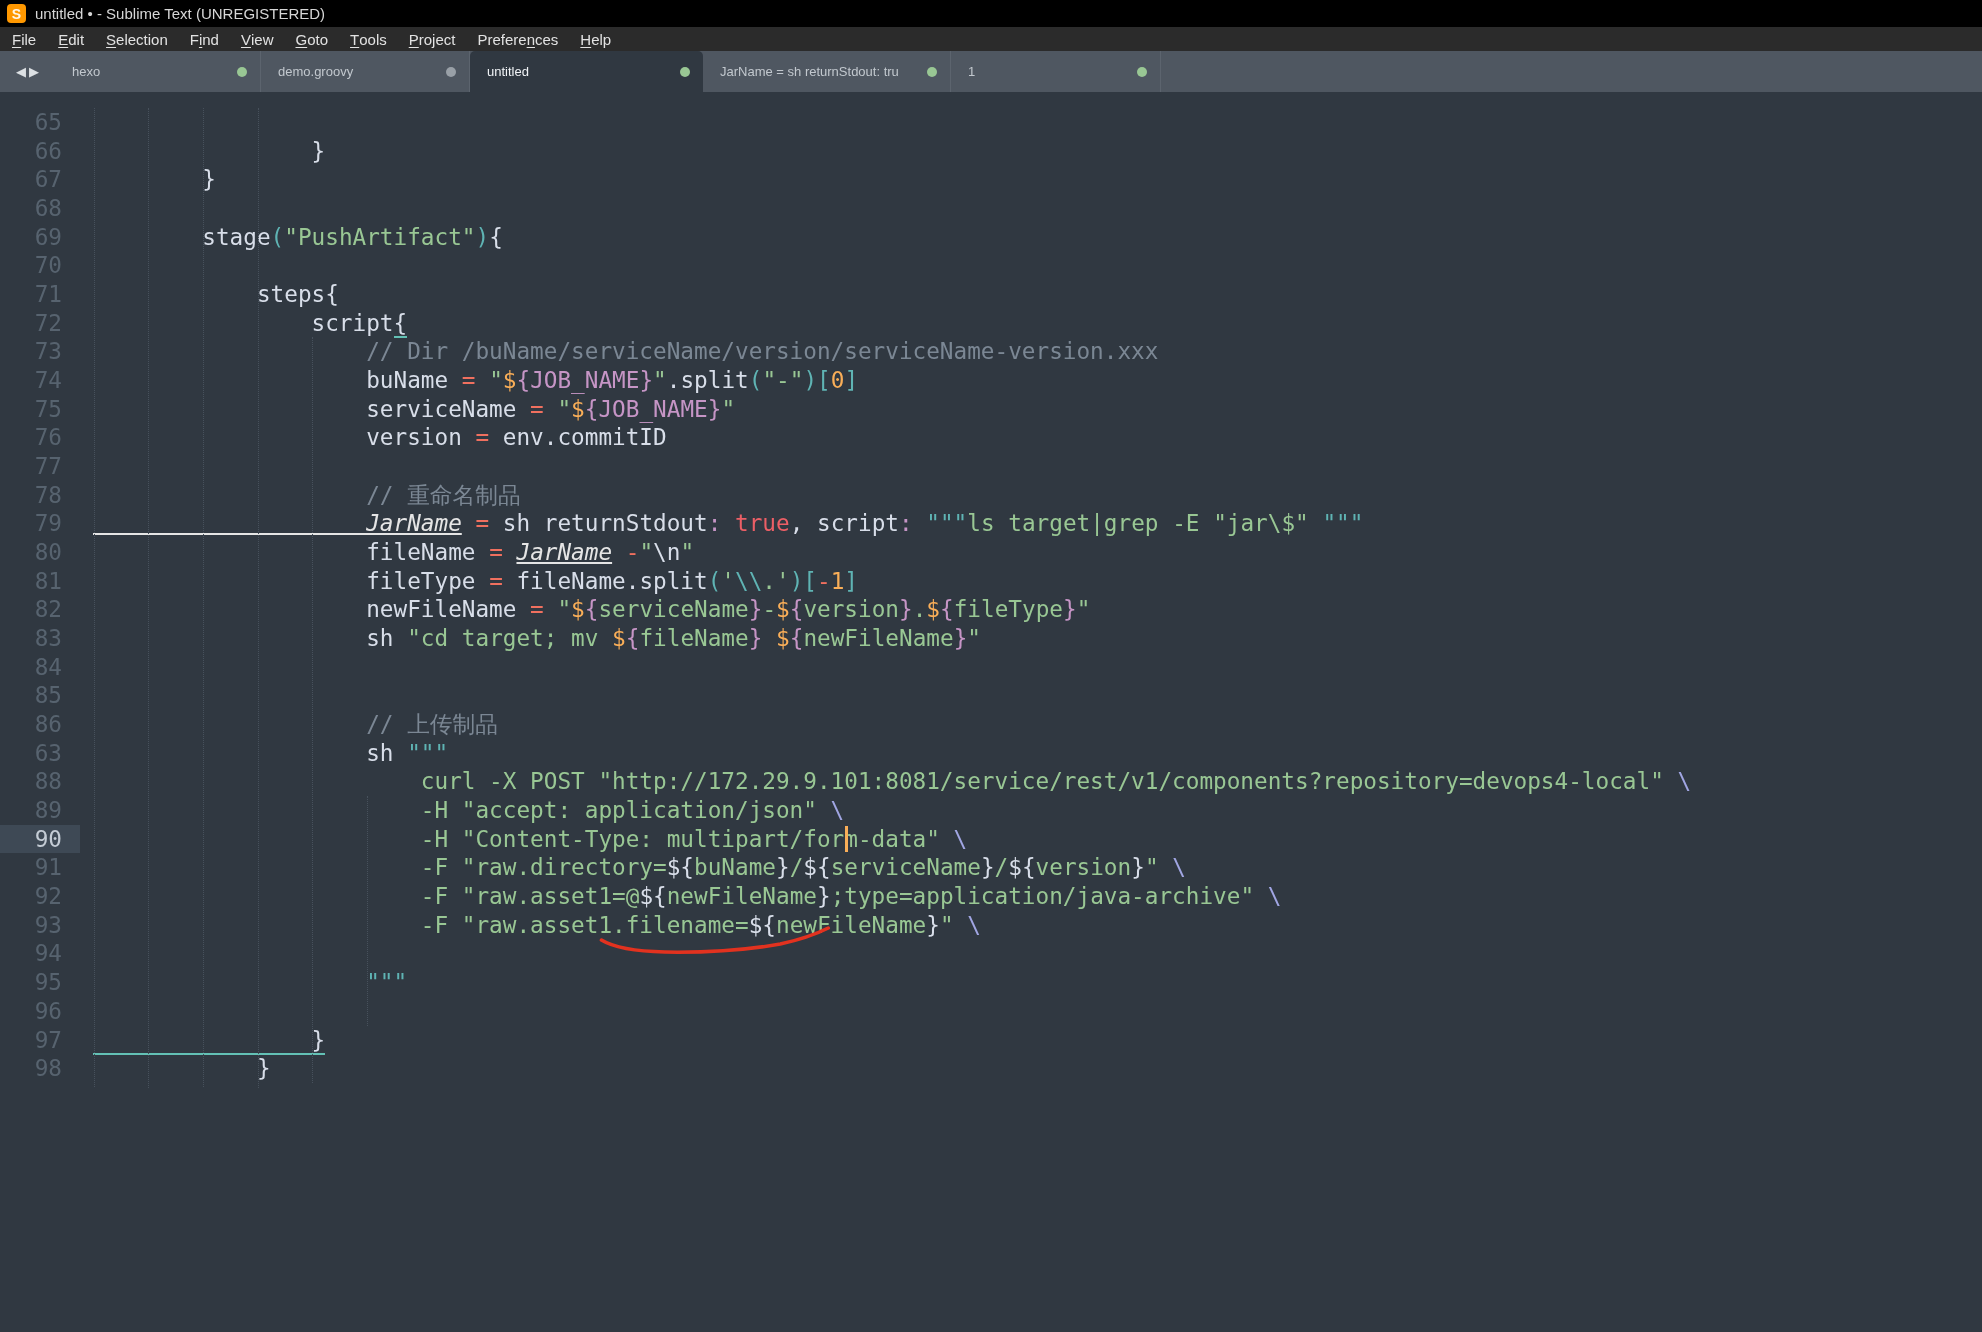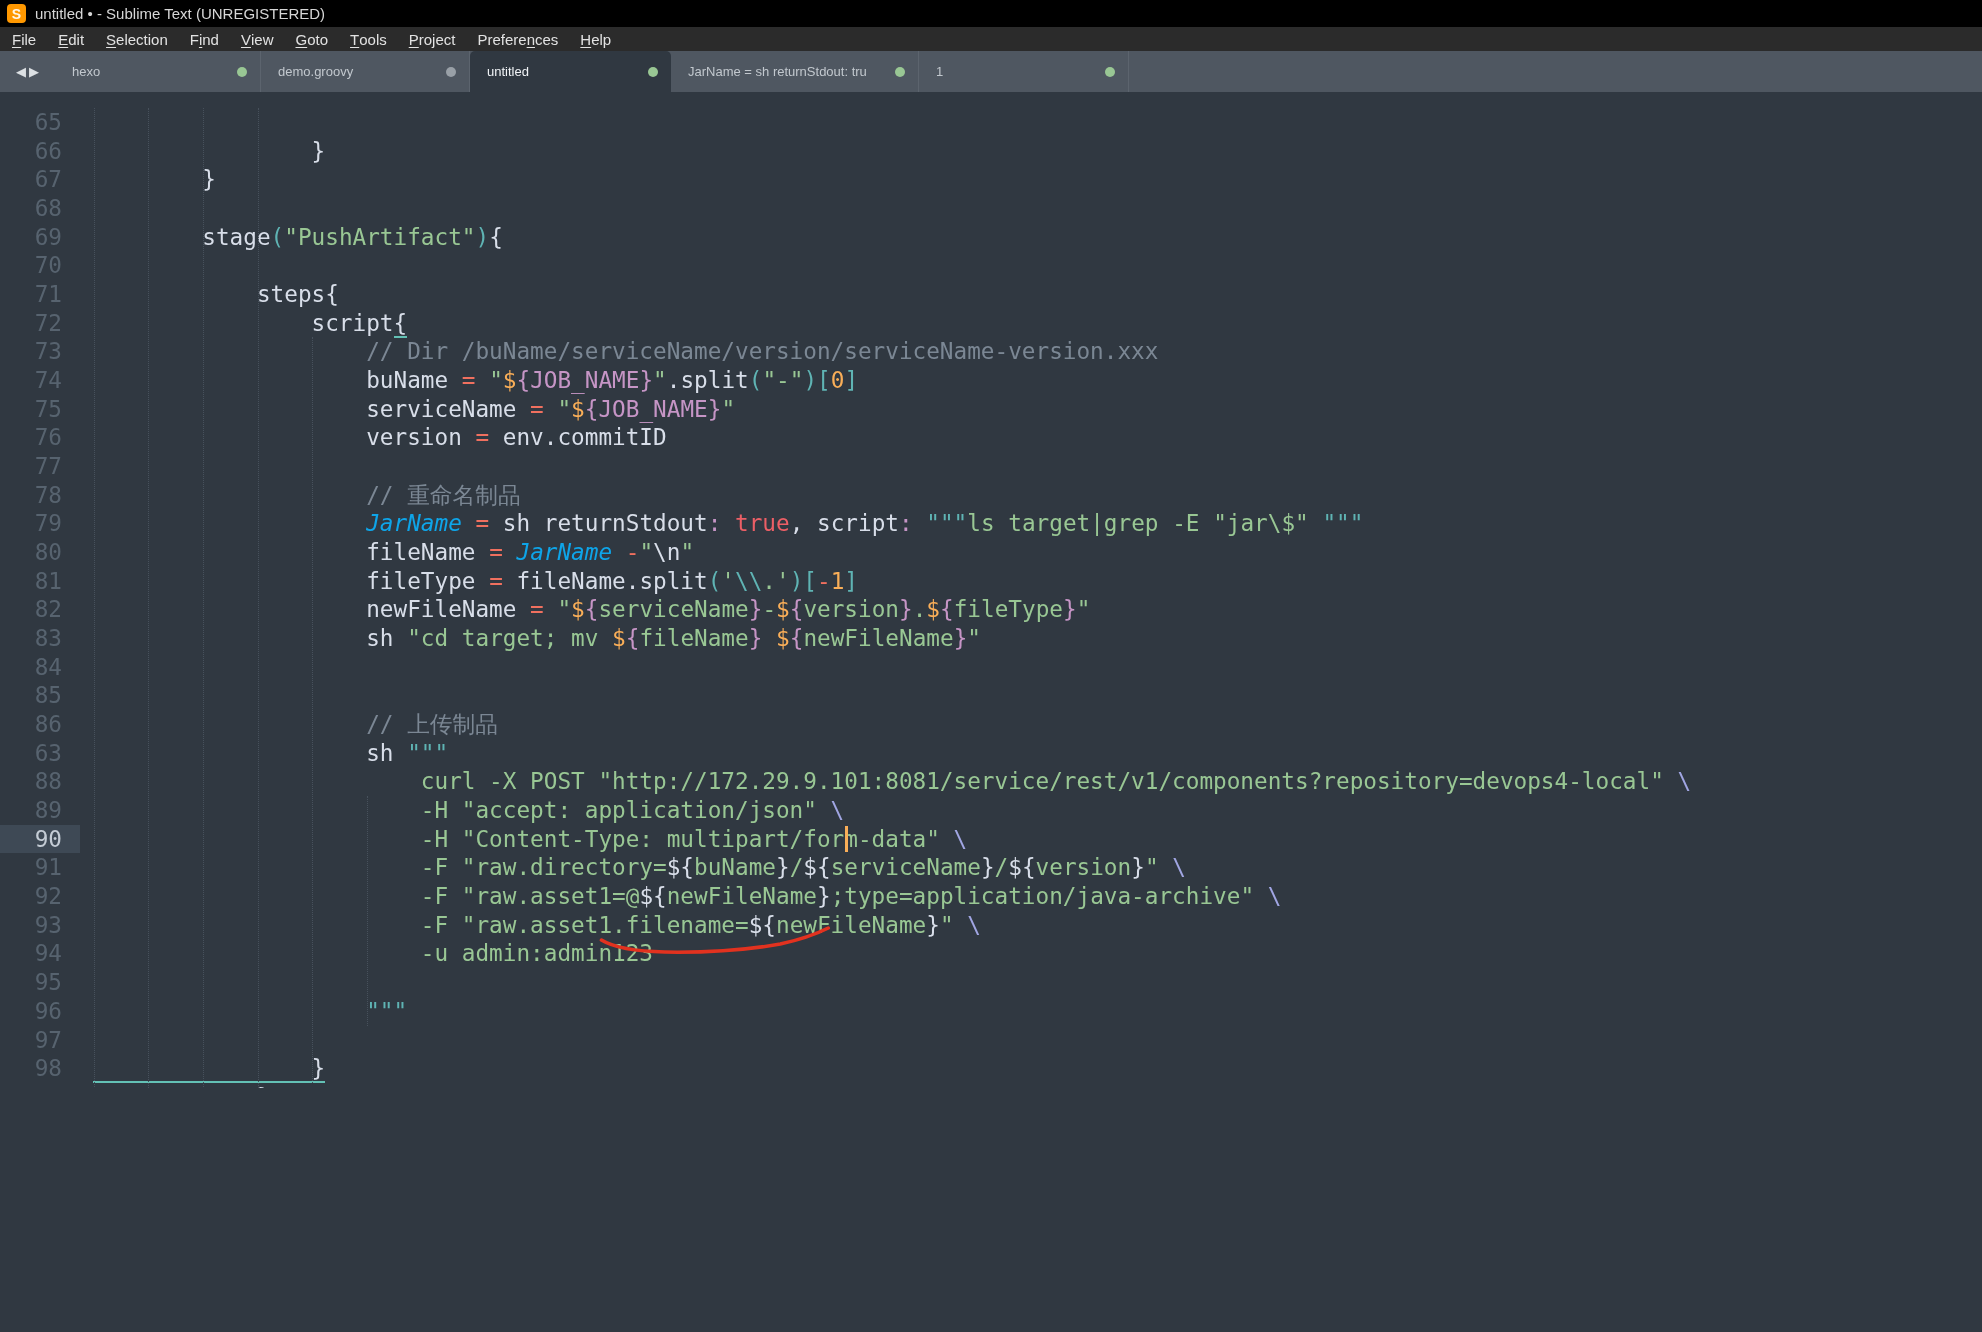"untitled" div.tab { width: 201px -> 233px }
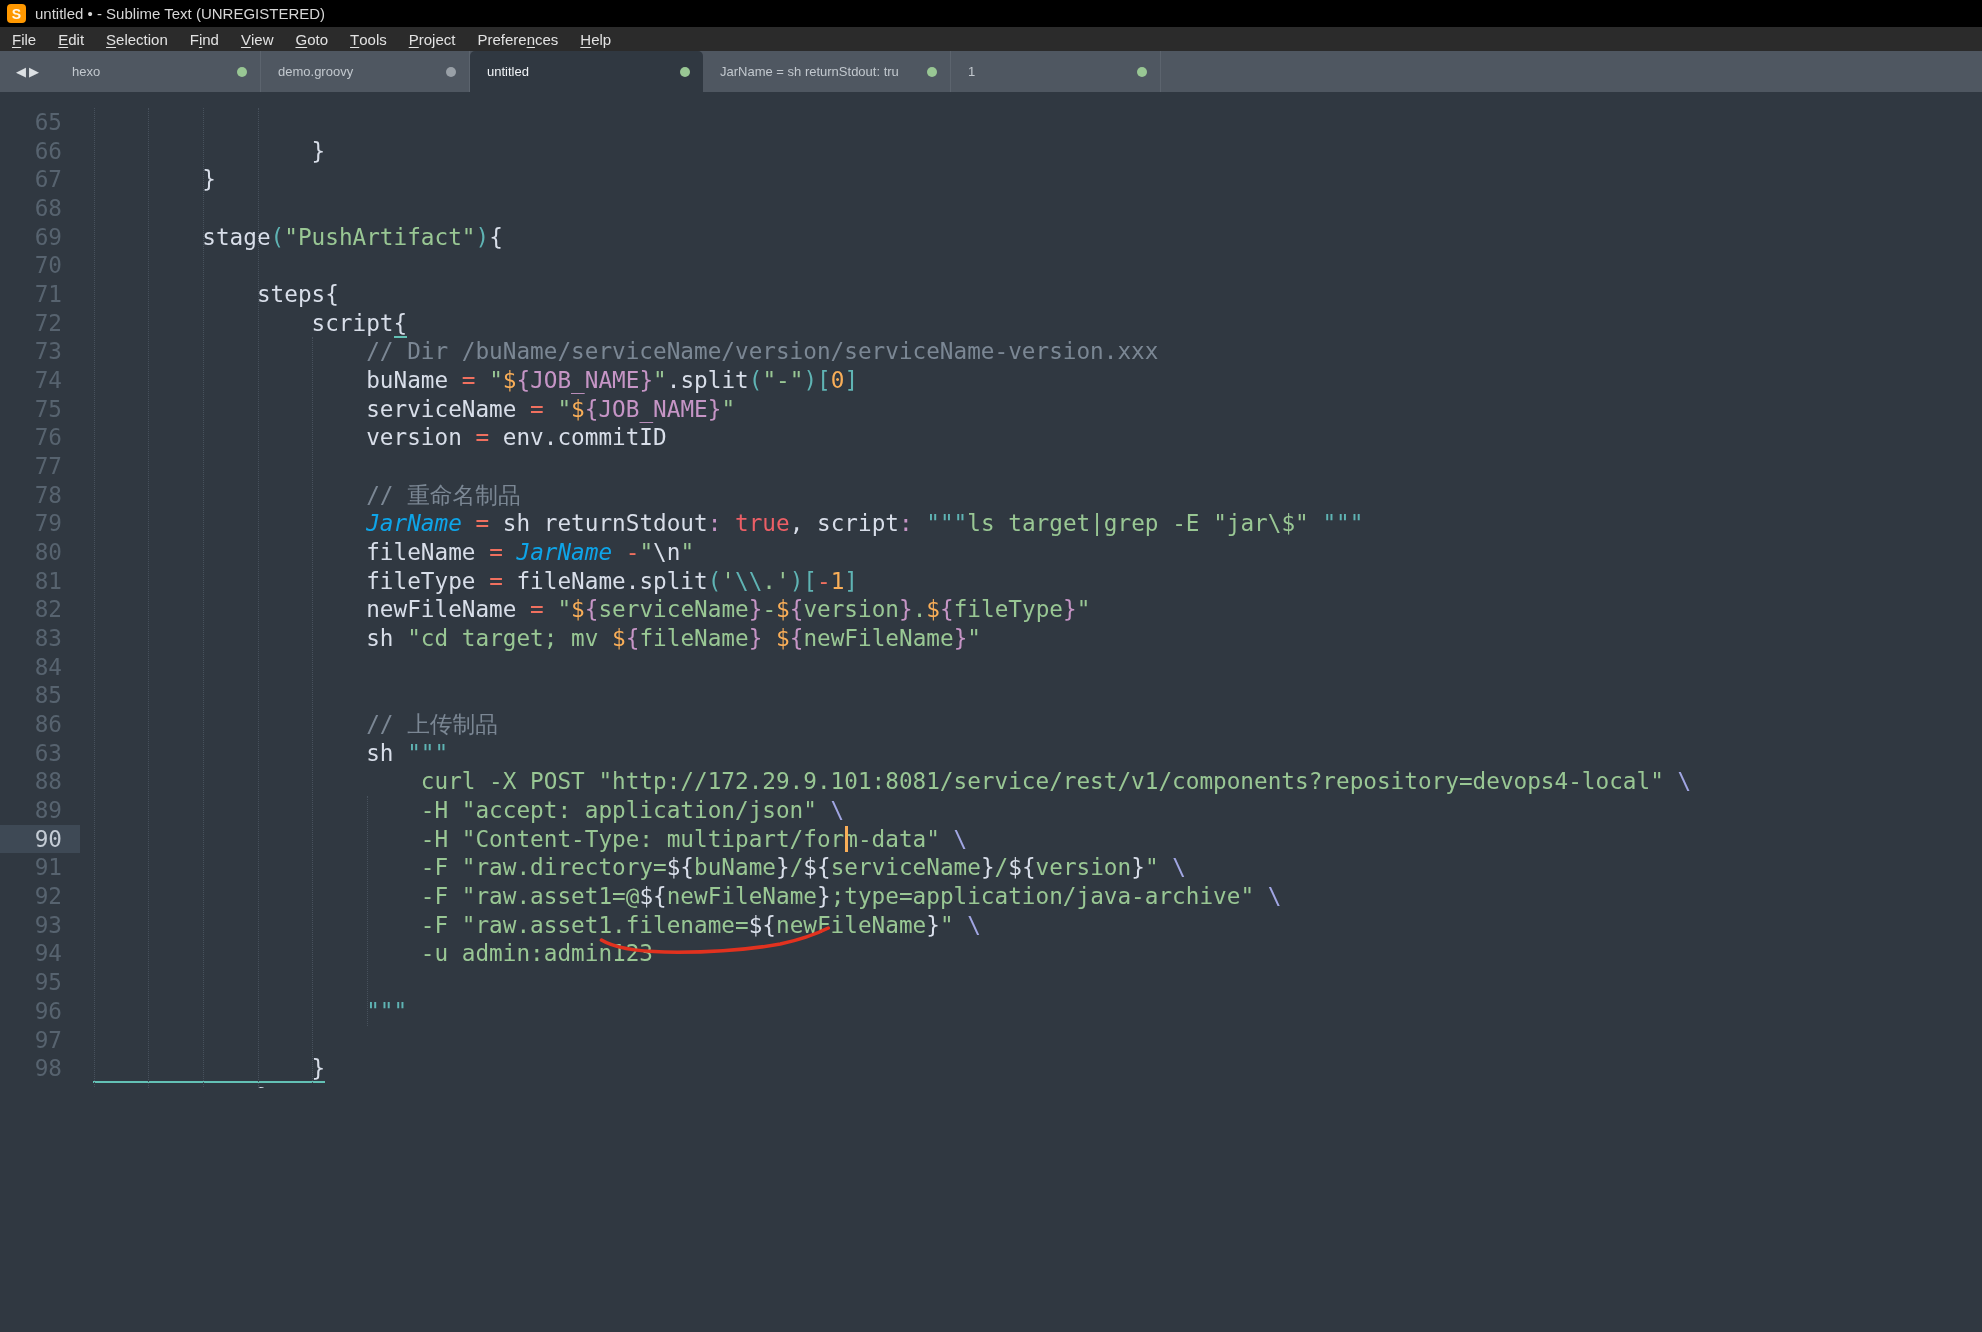"JarName" .pki { color: #0ea5e9 -> #e5e5e5; text-decoration: none -> underline }
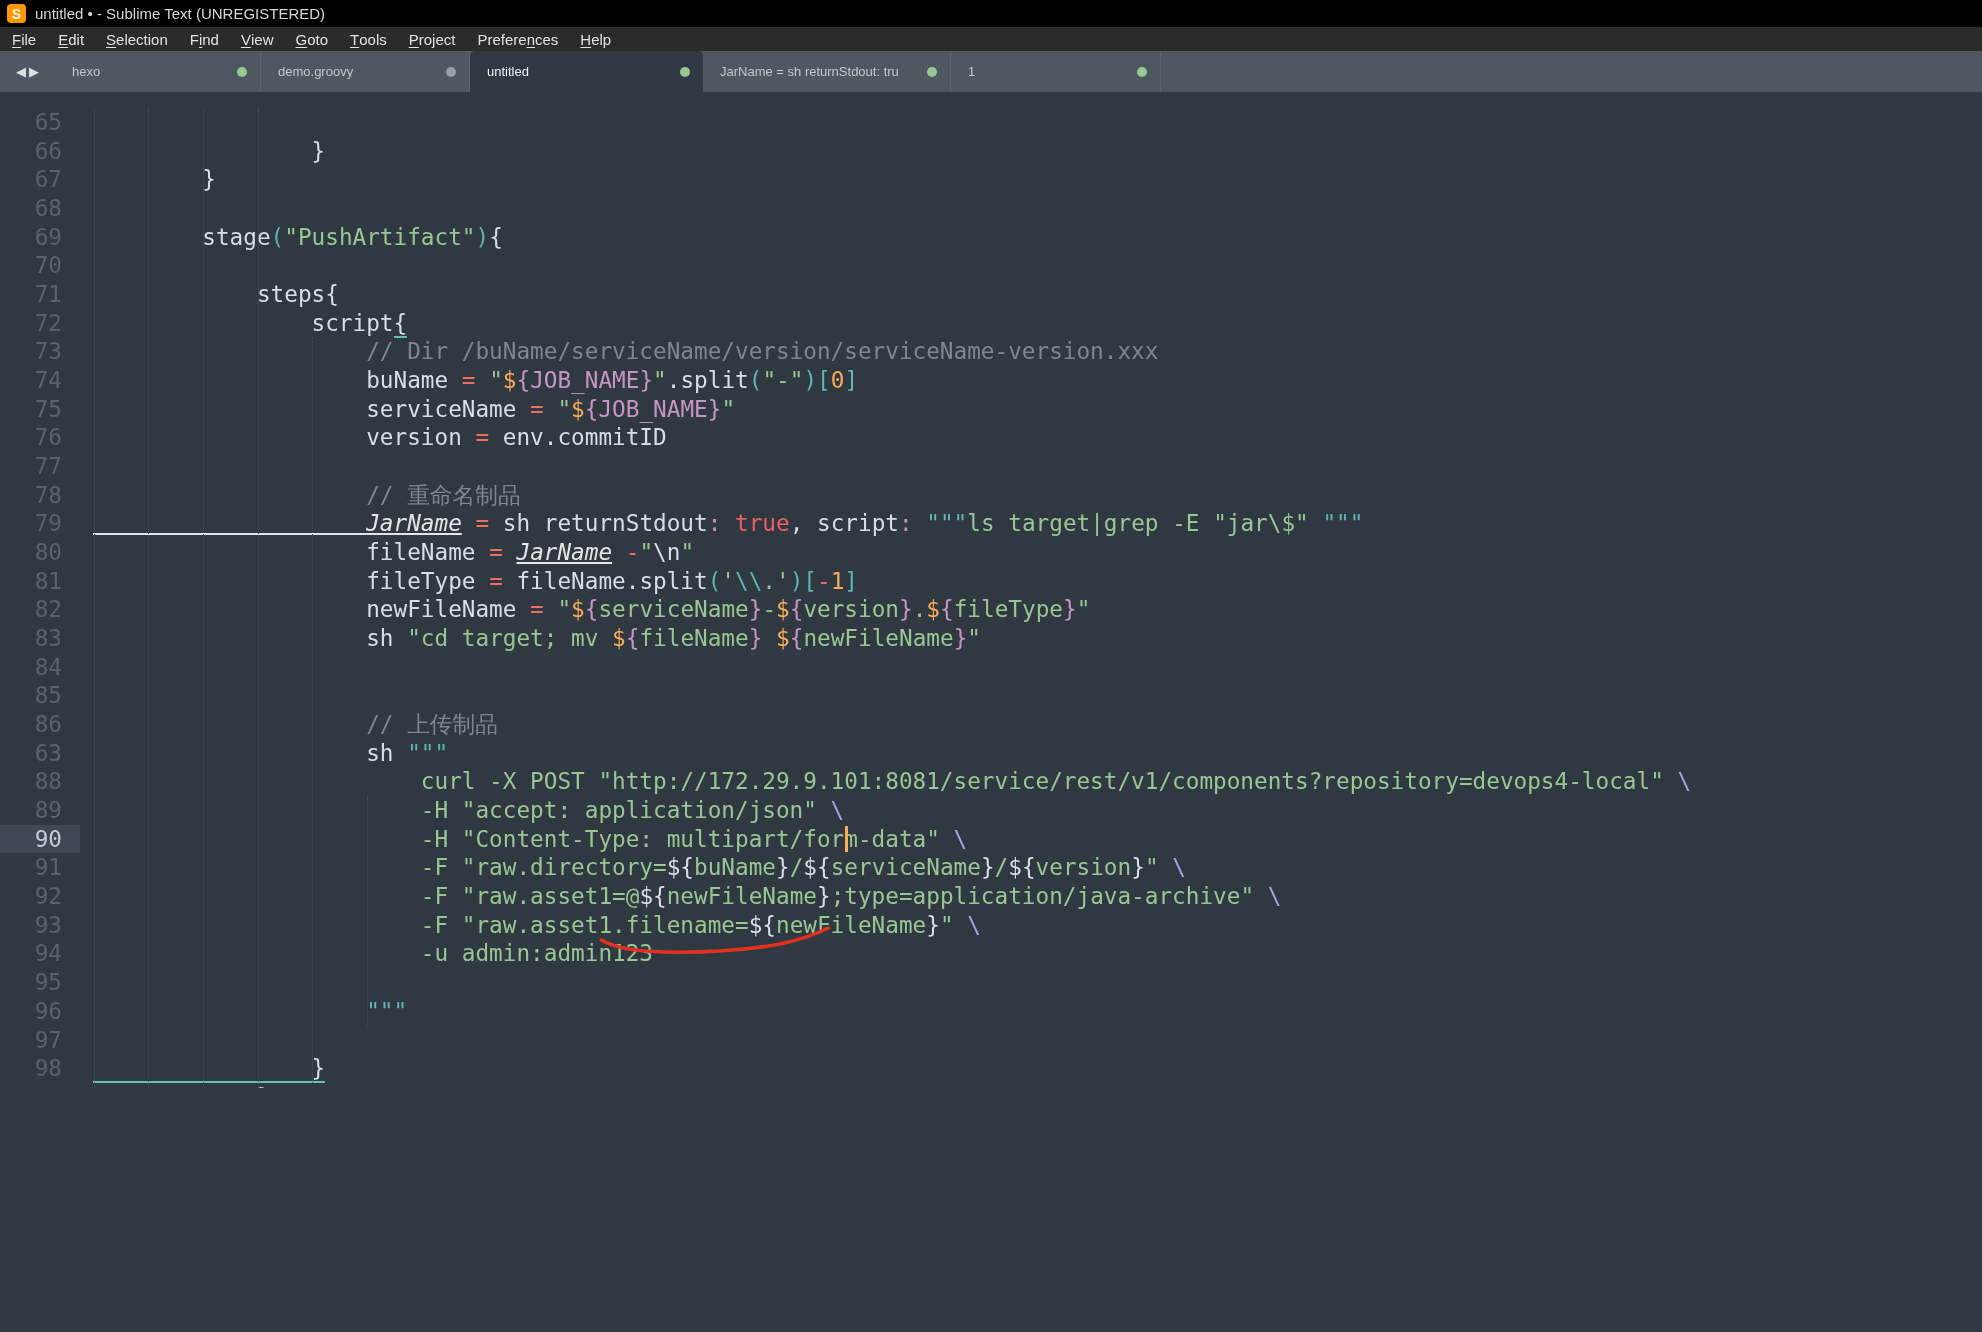"-u admin:admin123" div.row { html: <div><span> -u admin:admin123</span></div> -> none }
